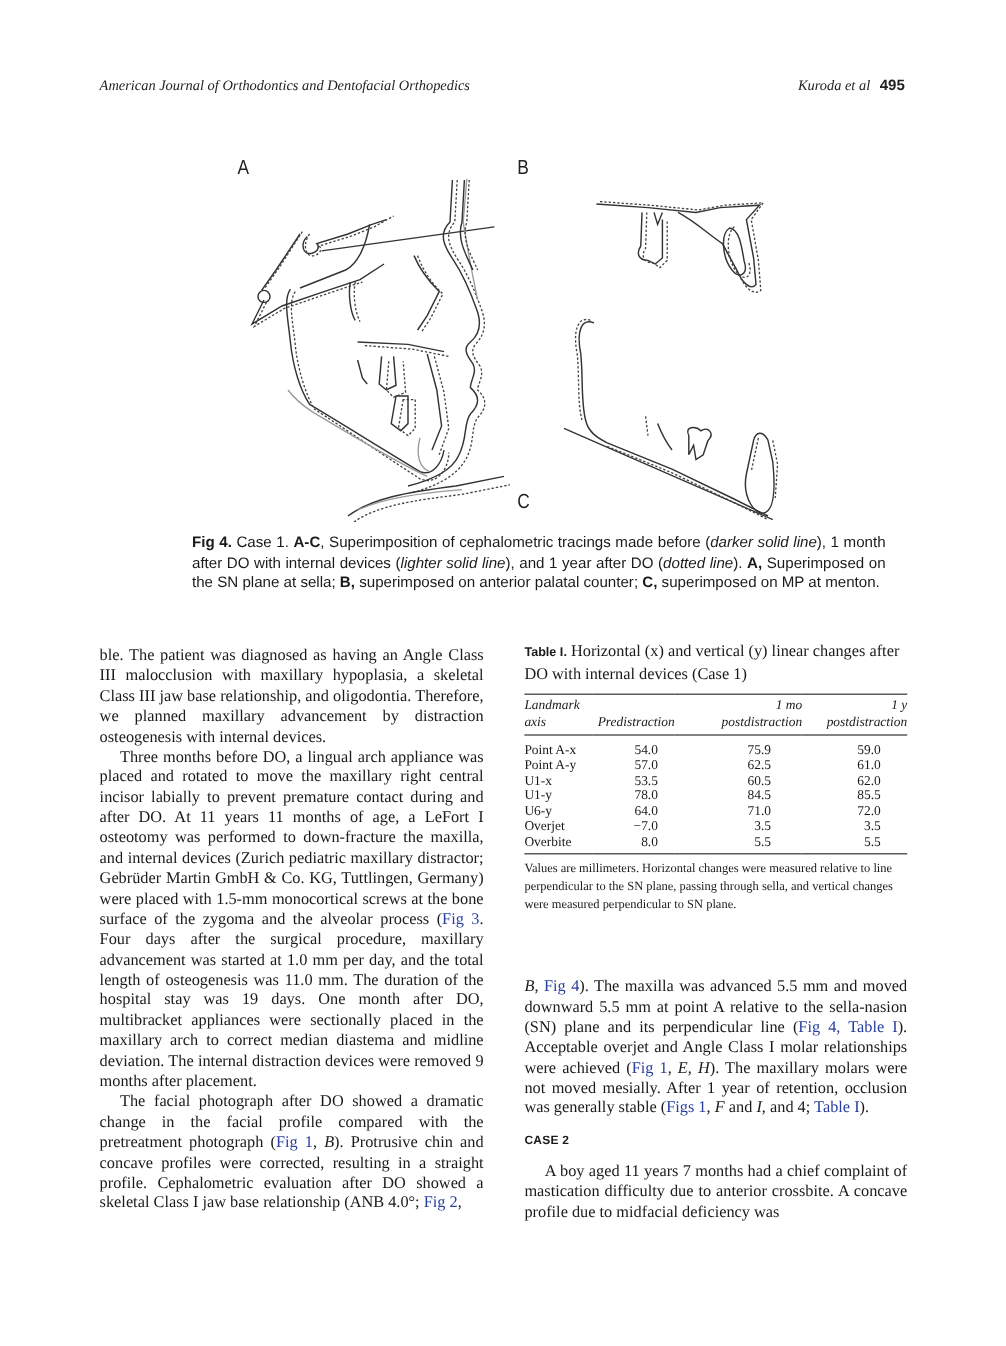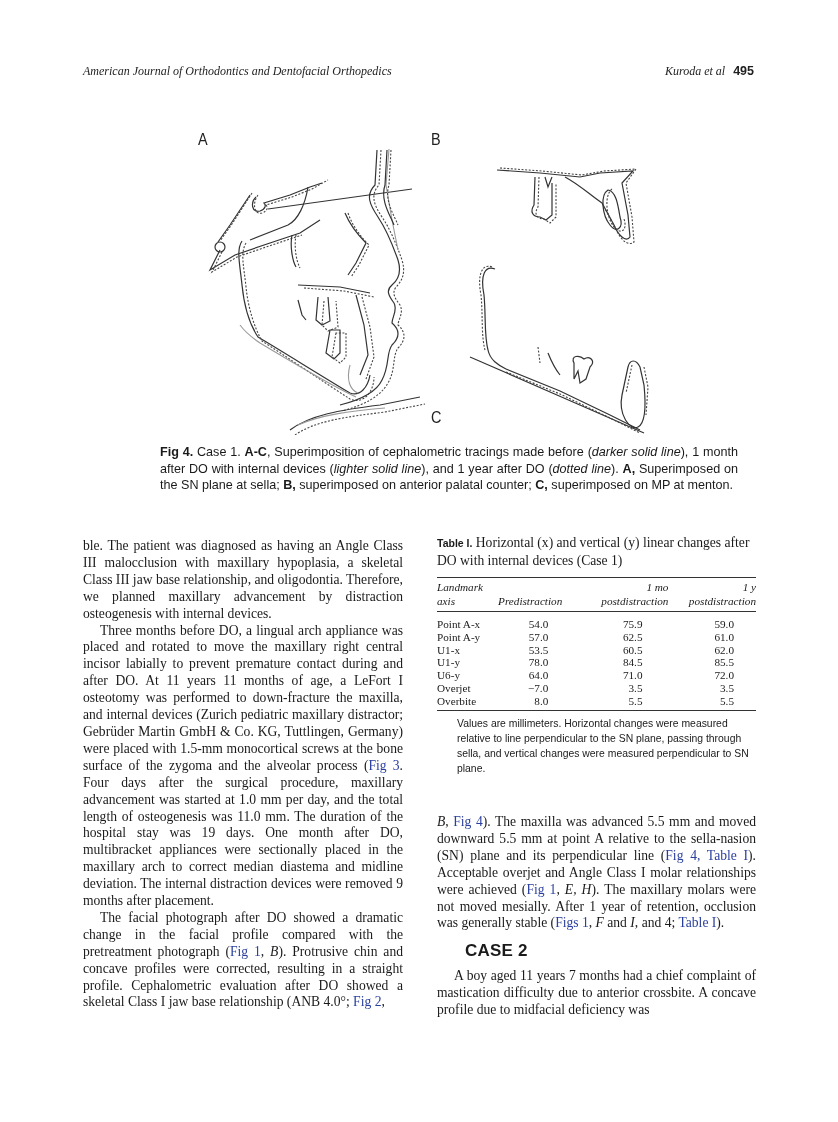"Values are millimeters. Horizontal" .tbl-note { font-family: Liberation Sans, sans-serif -> Liberation Serif, serif; margin-left: 20px -> none }
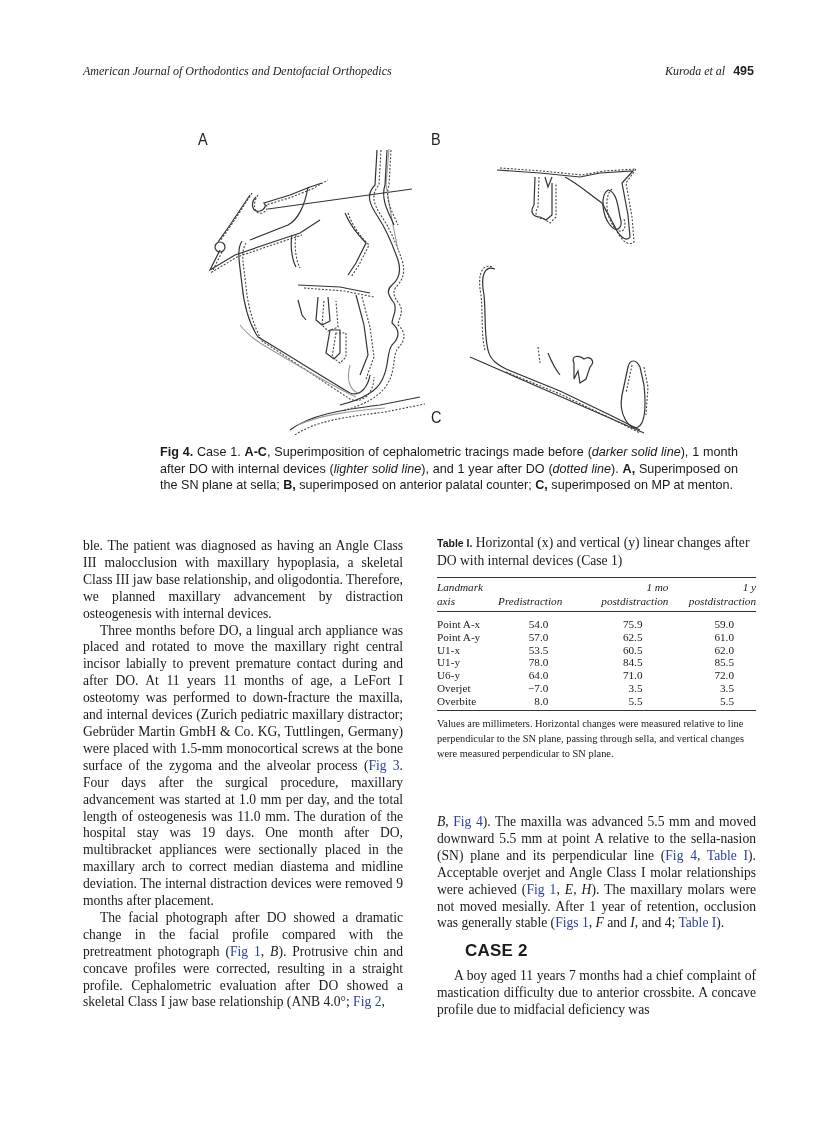"CASE 2" .case-head { font-size: 17px -> 10px; margin-left: 28px -> none }
